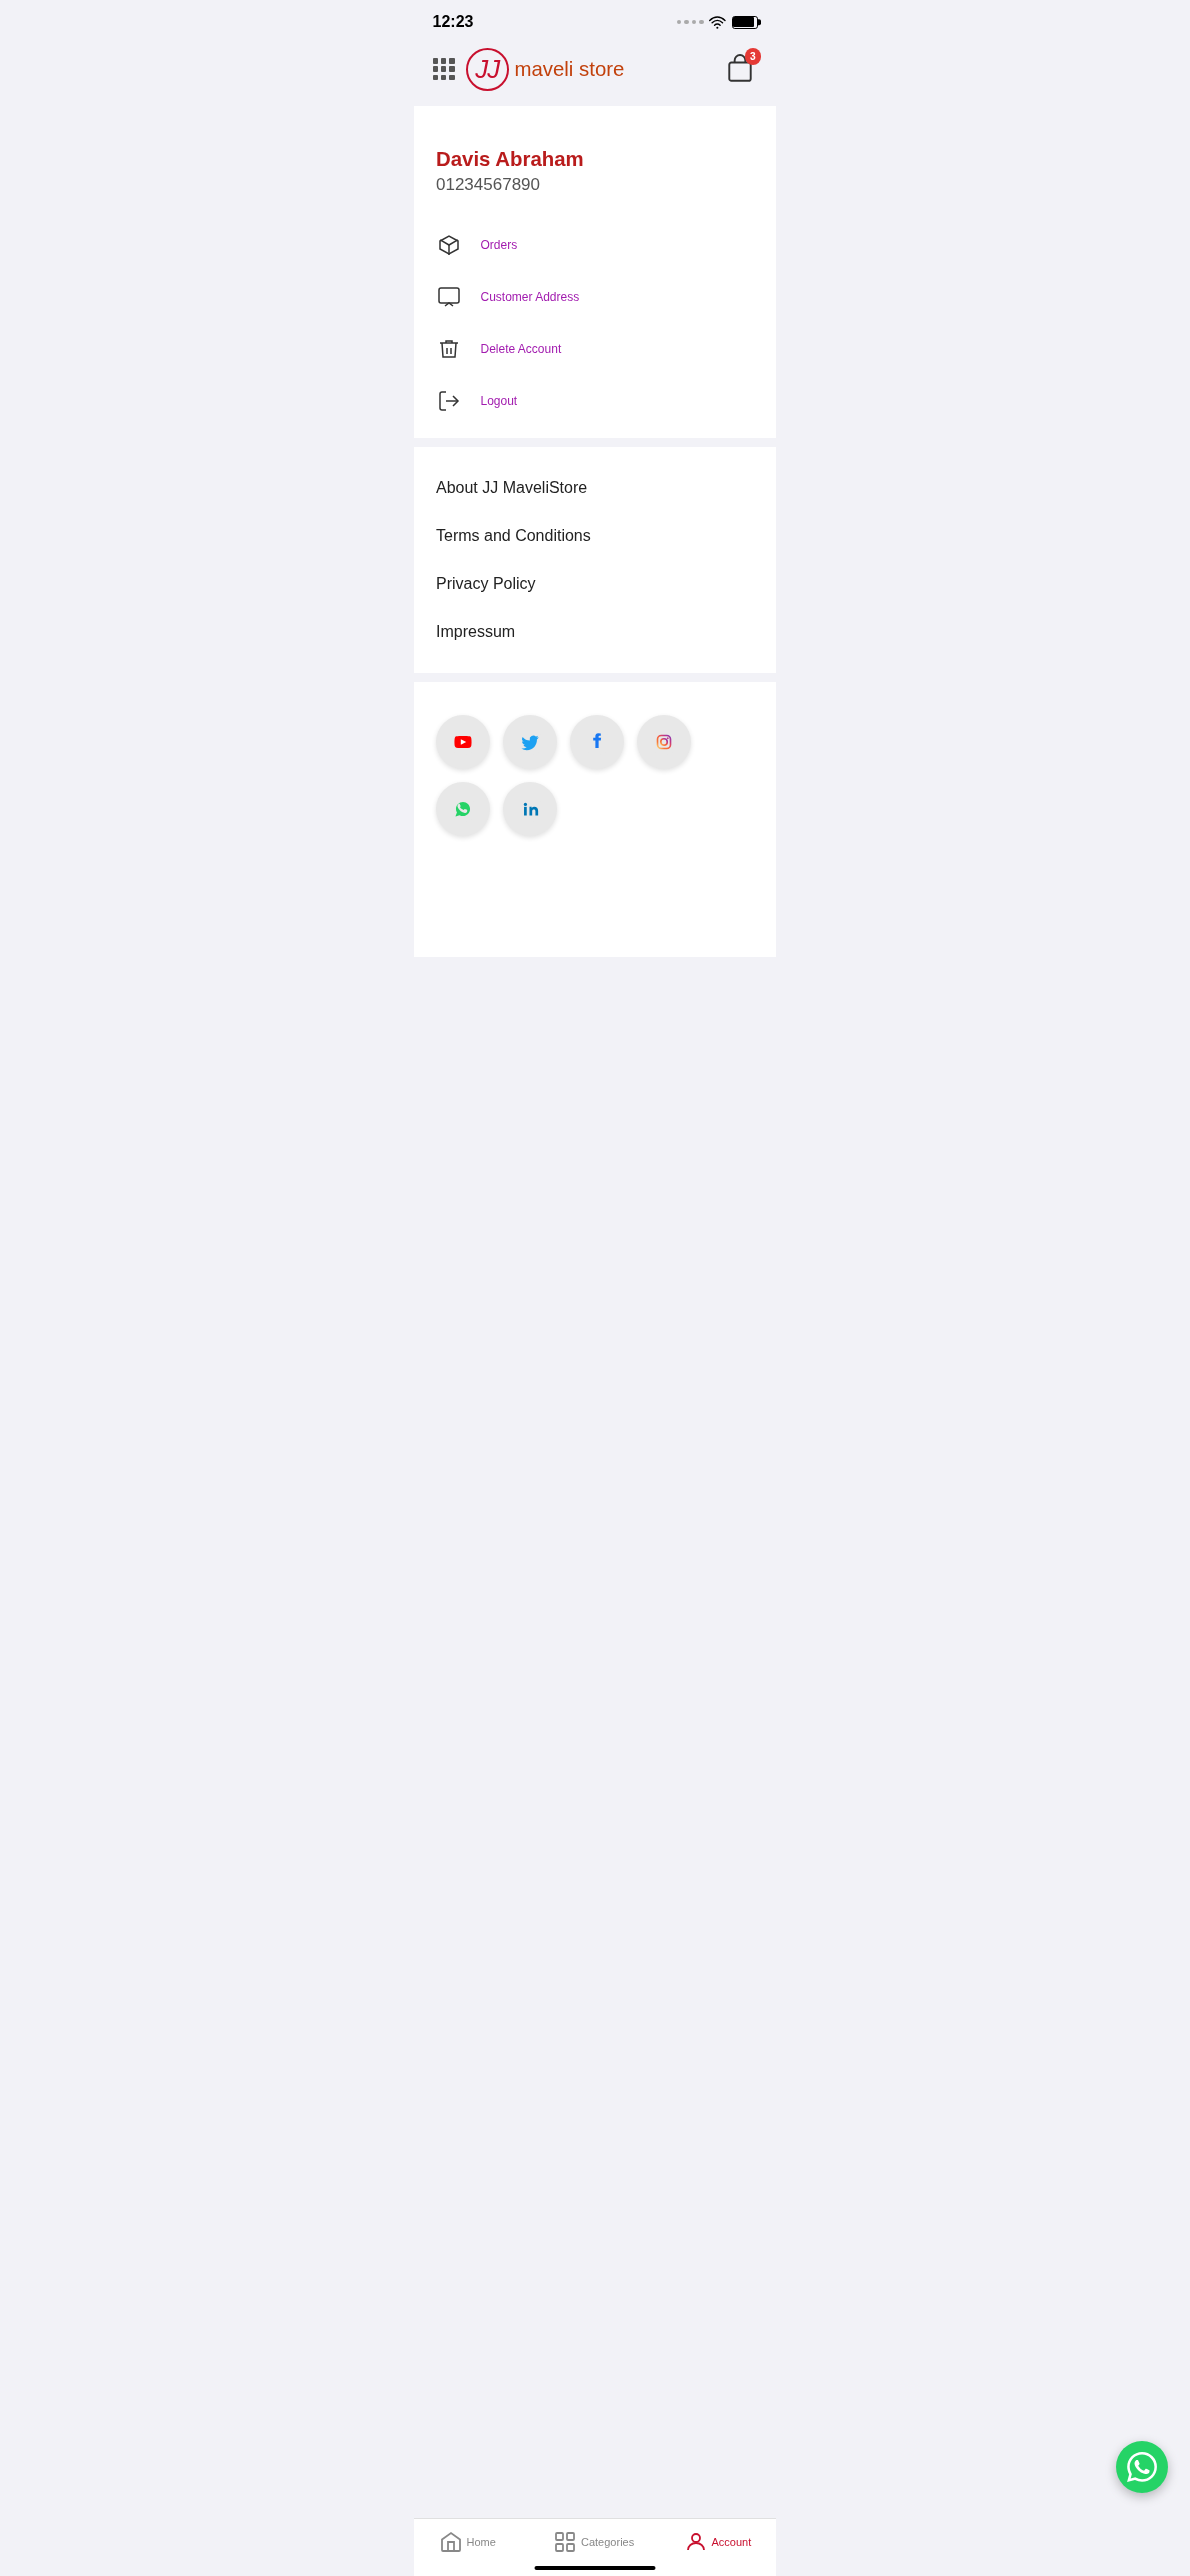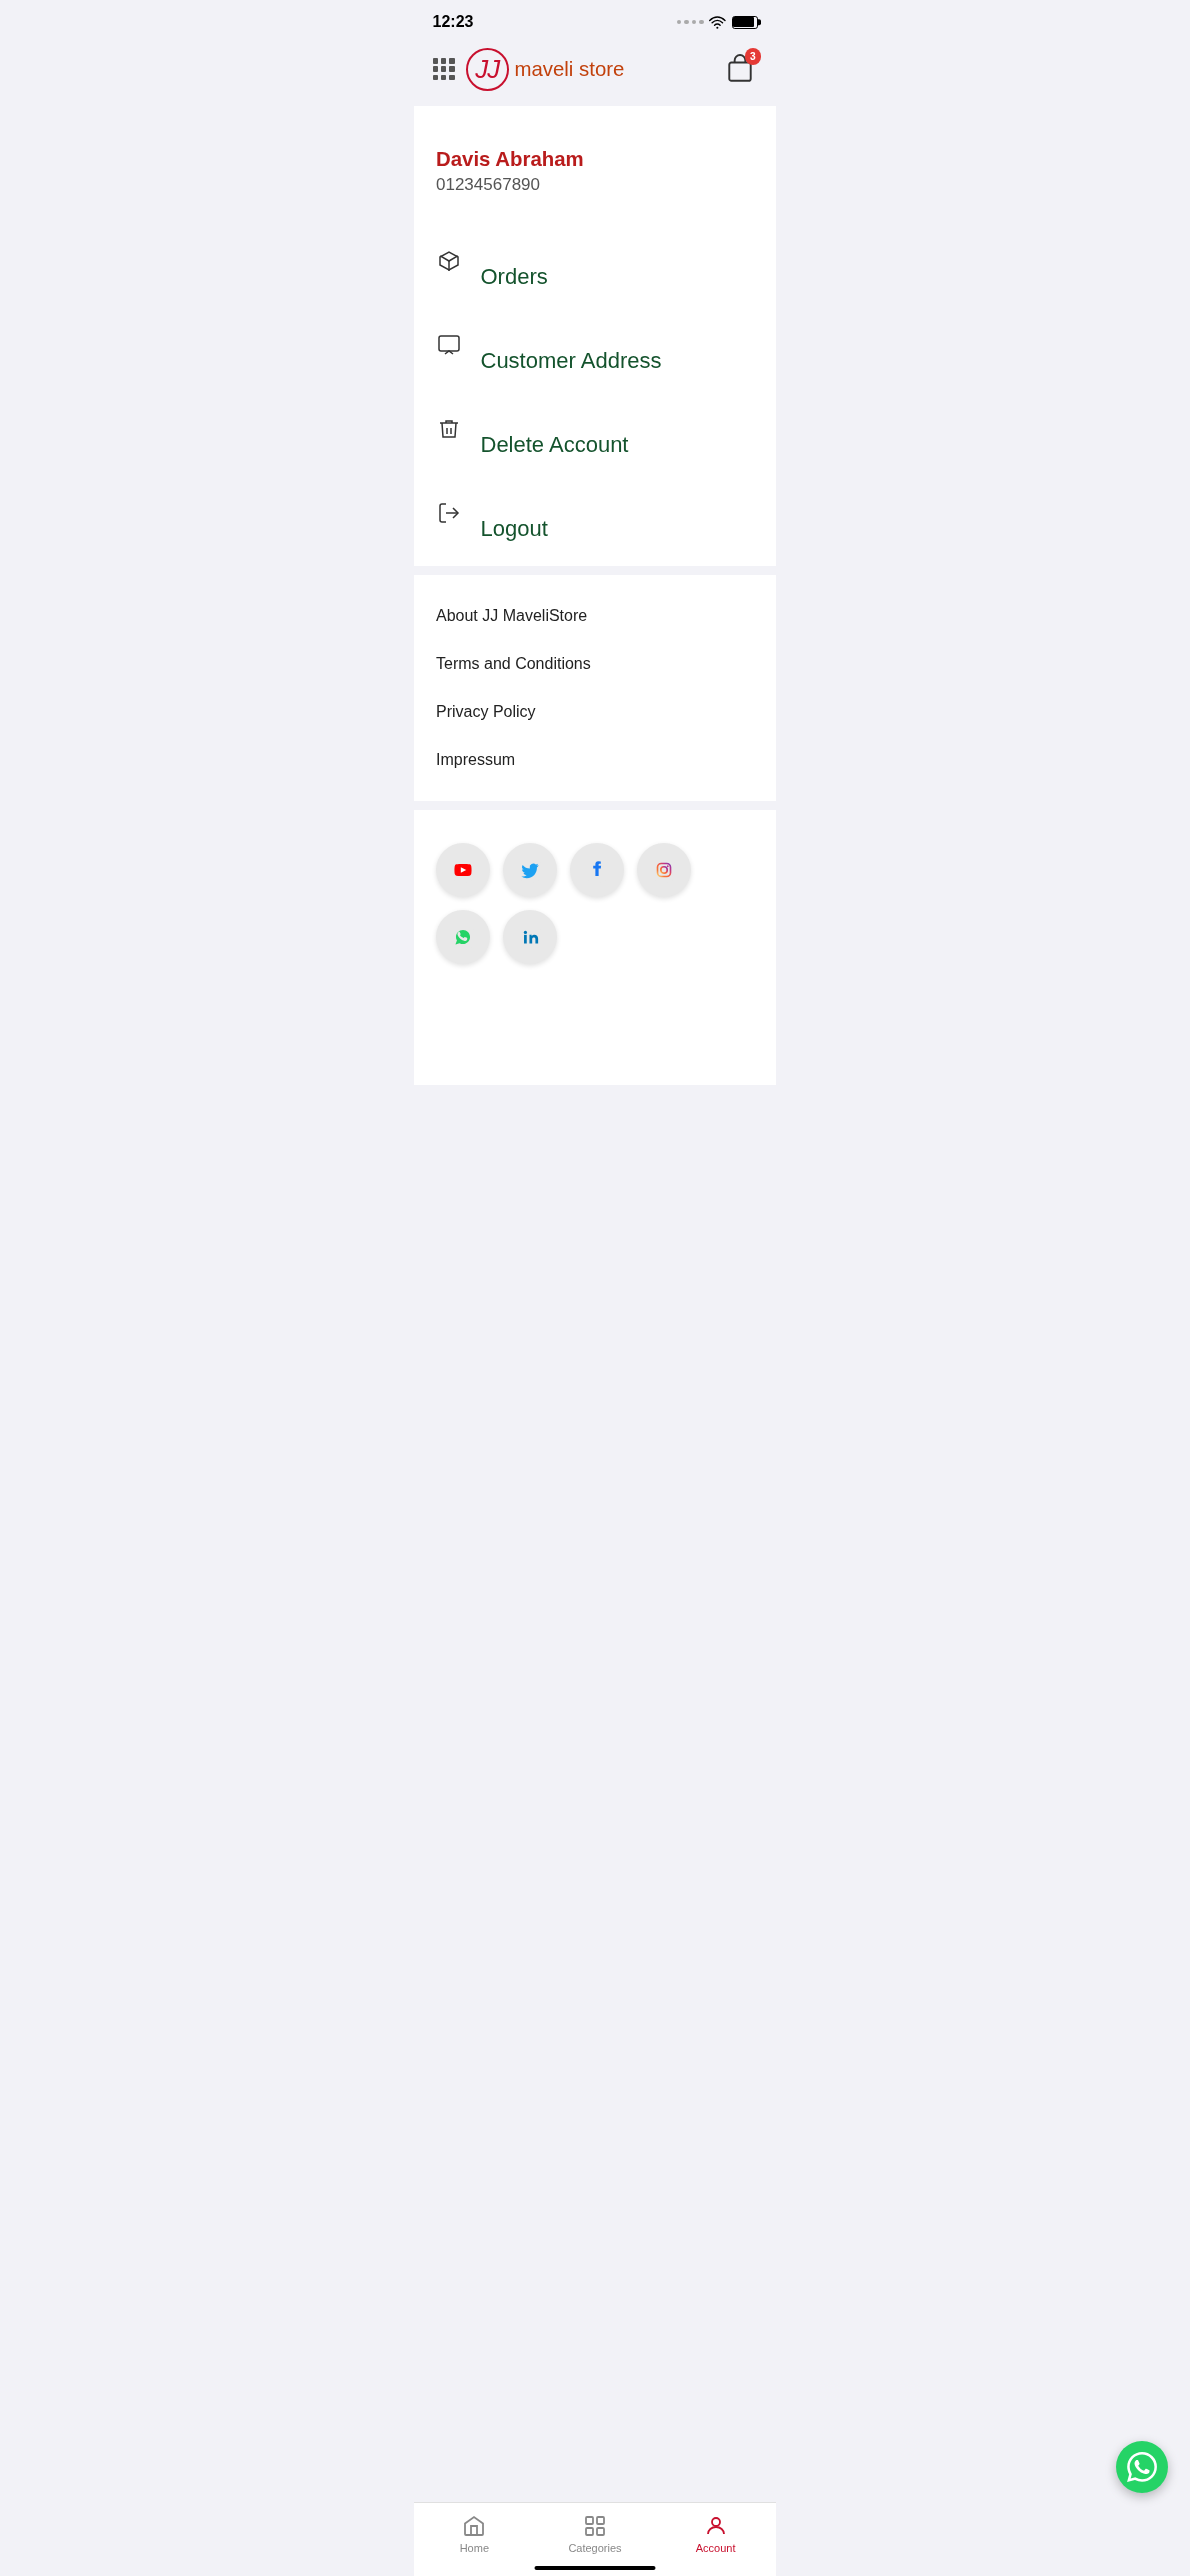"Orders" .menu-label { color: #14532d -> #a21caf; font-size: 22px -> 12px; margin-top: 32px -> none }
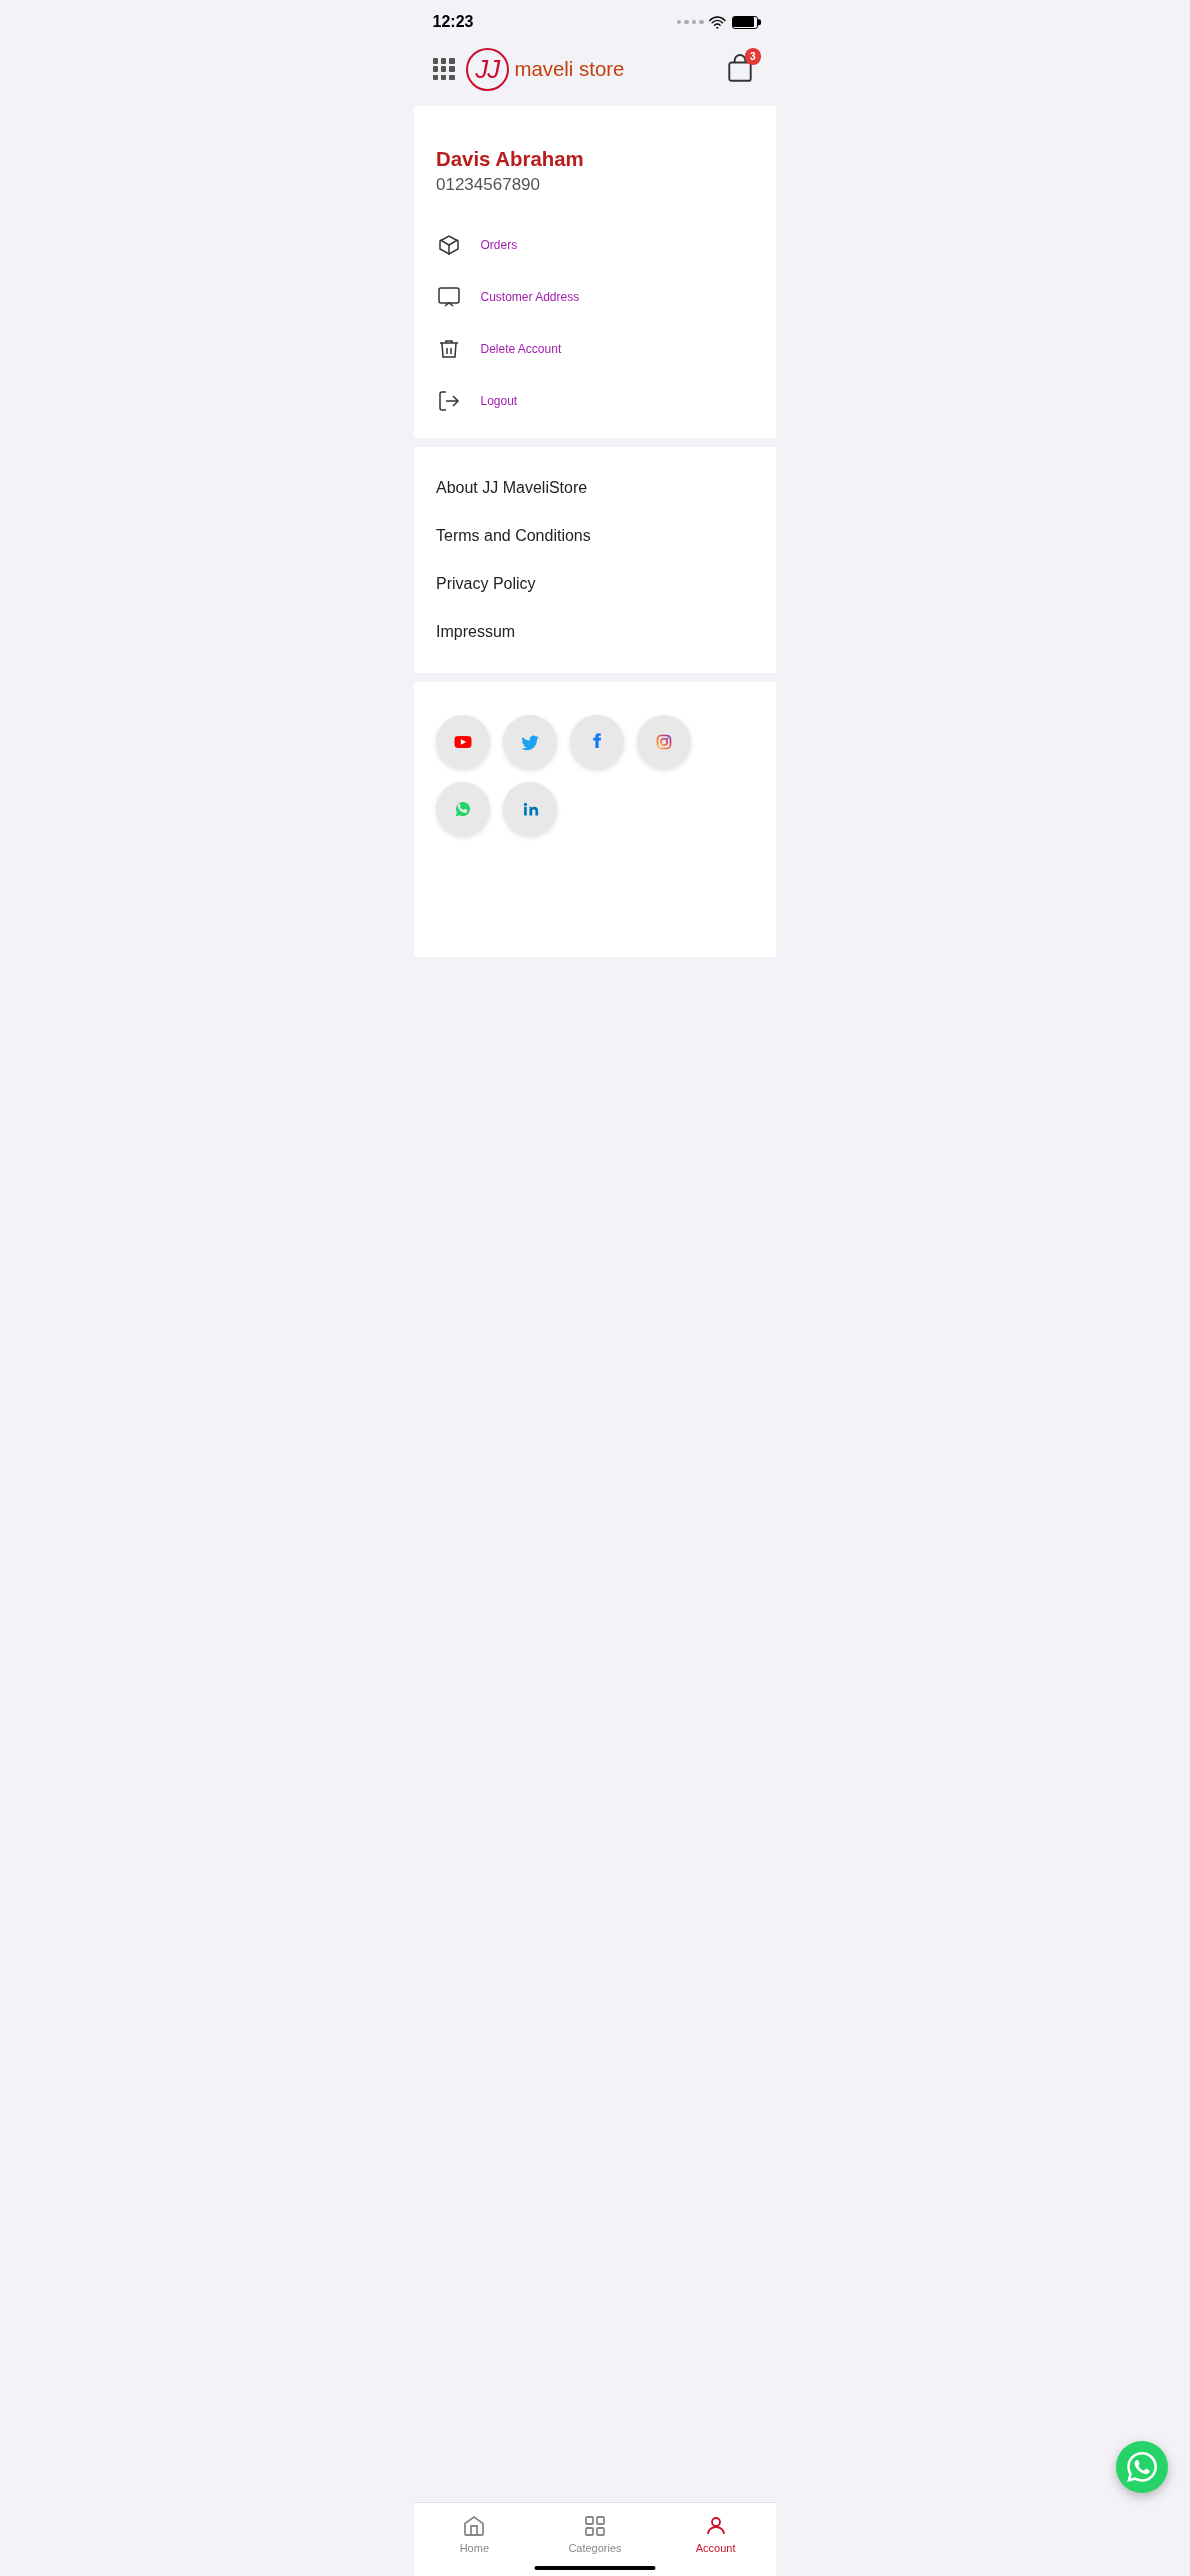"Home" .nav-item { flex-direction: column -> row }
